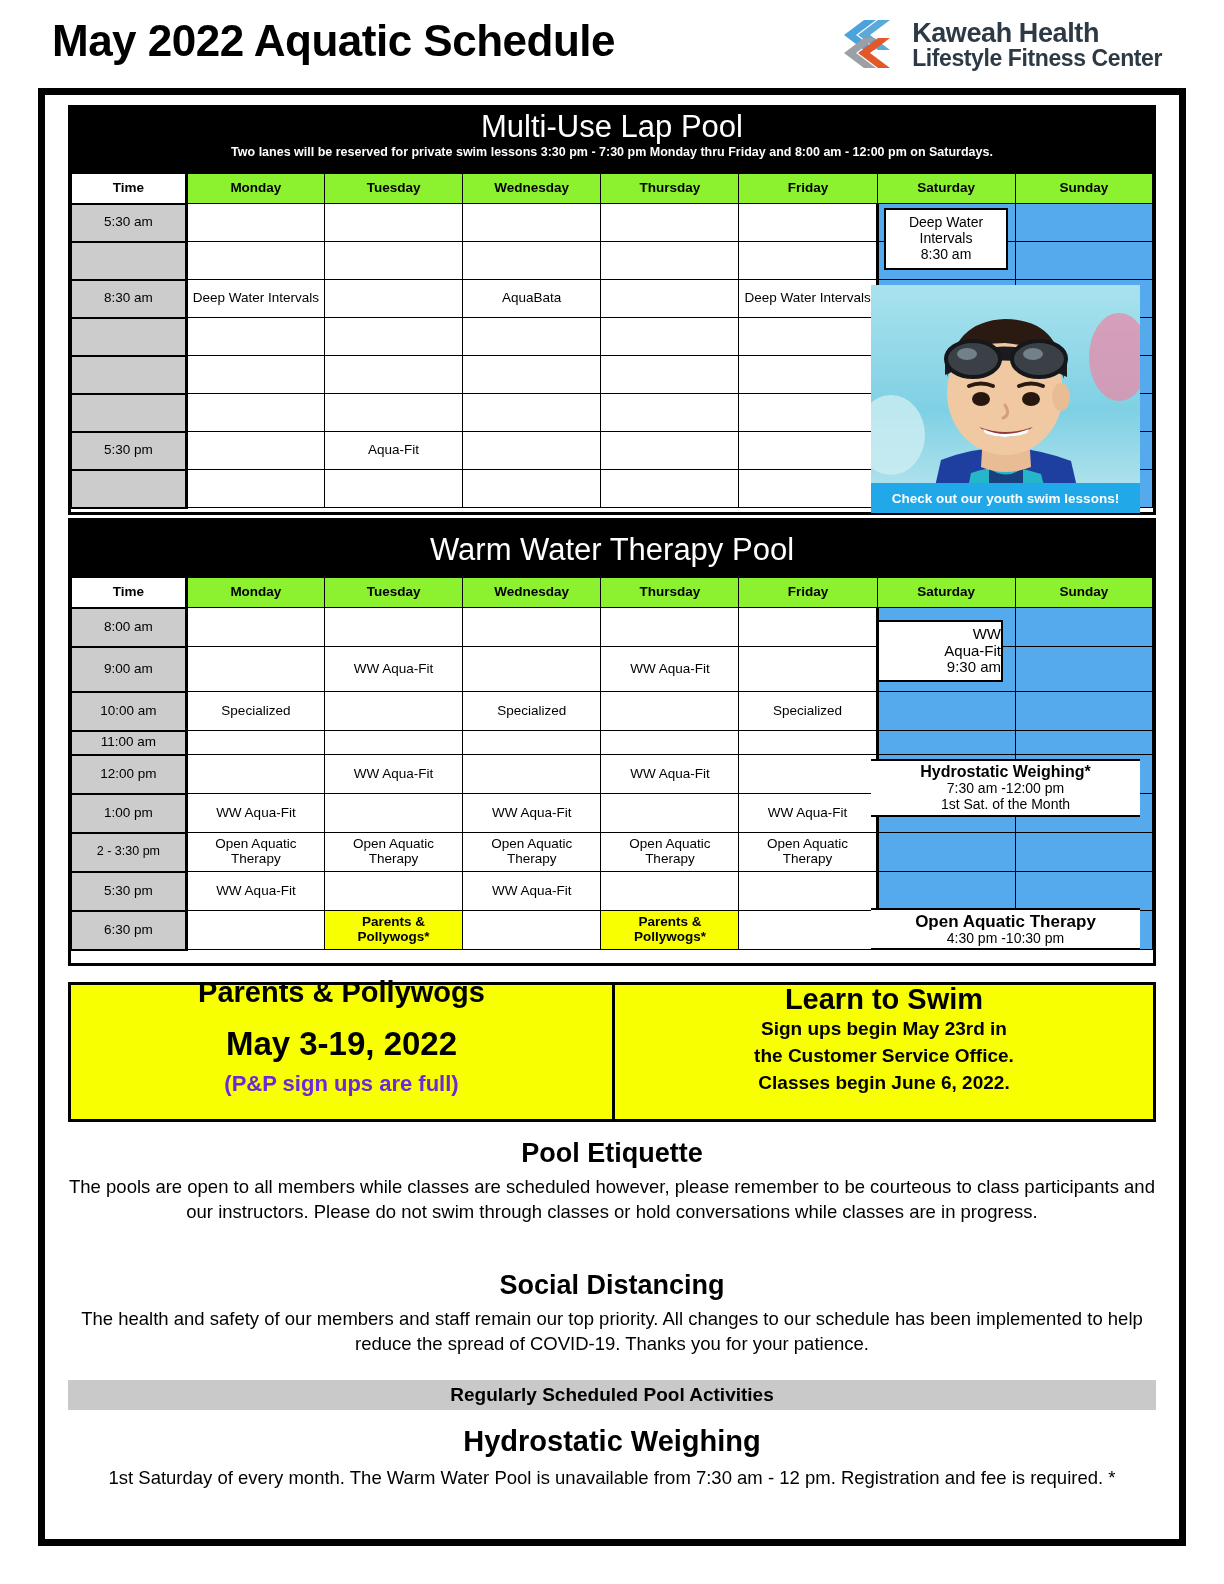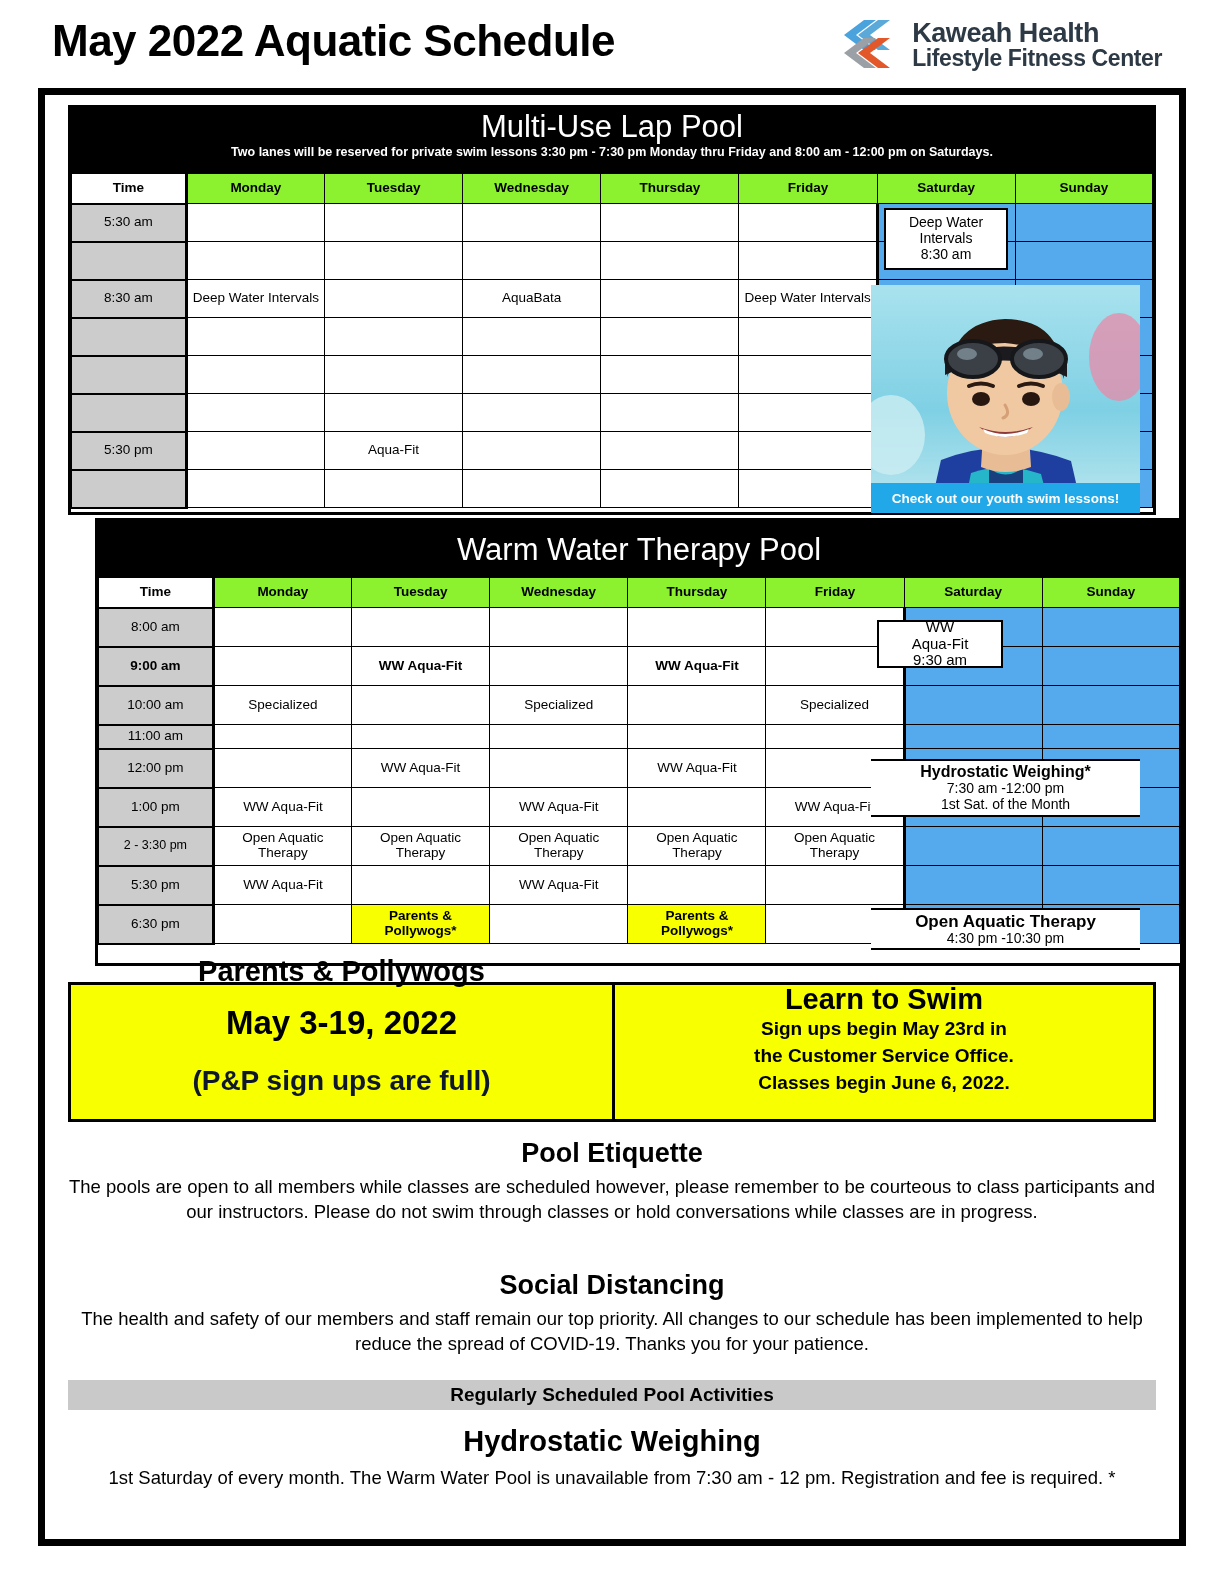"Warm Water Therapy Pool" div.sched { margin-left: 27px -> none }
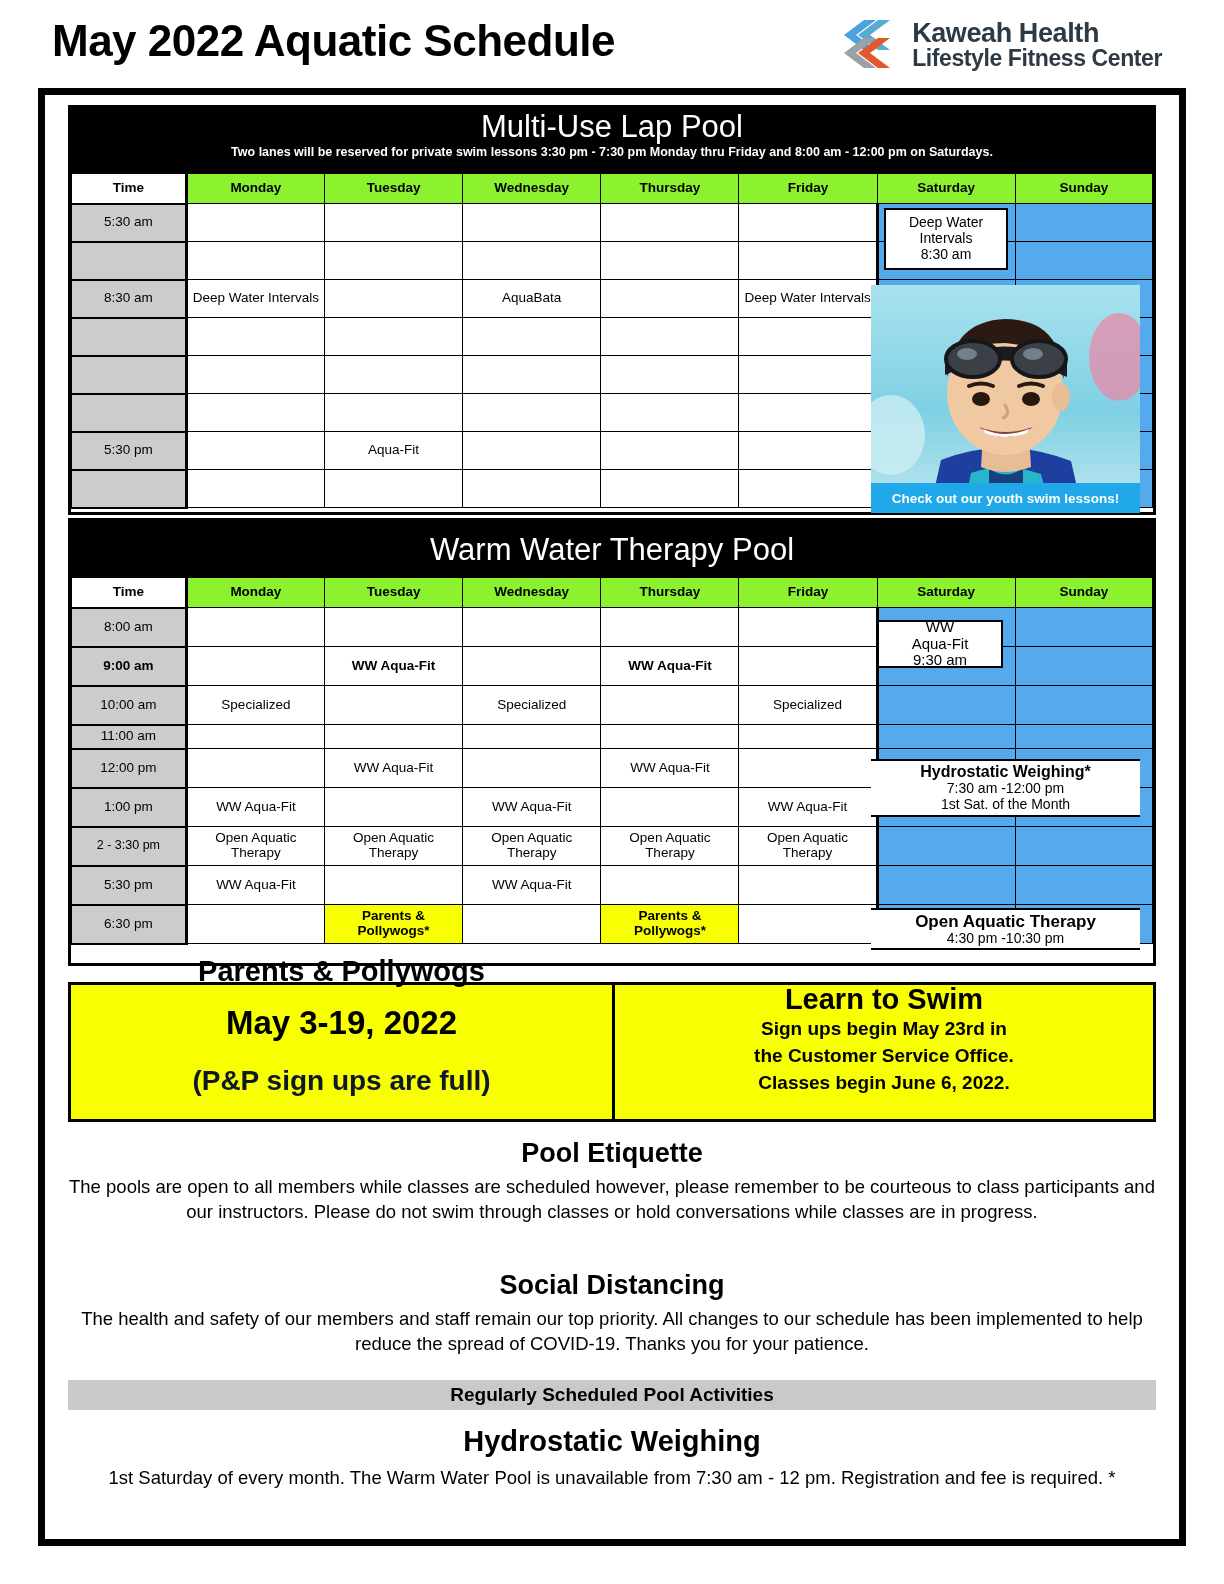"WW" div.ov { align-items: none -> flex-end; height: 48px -> 62px }
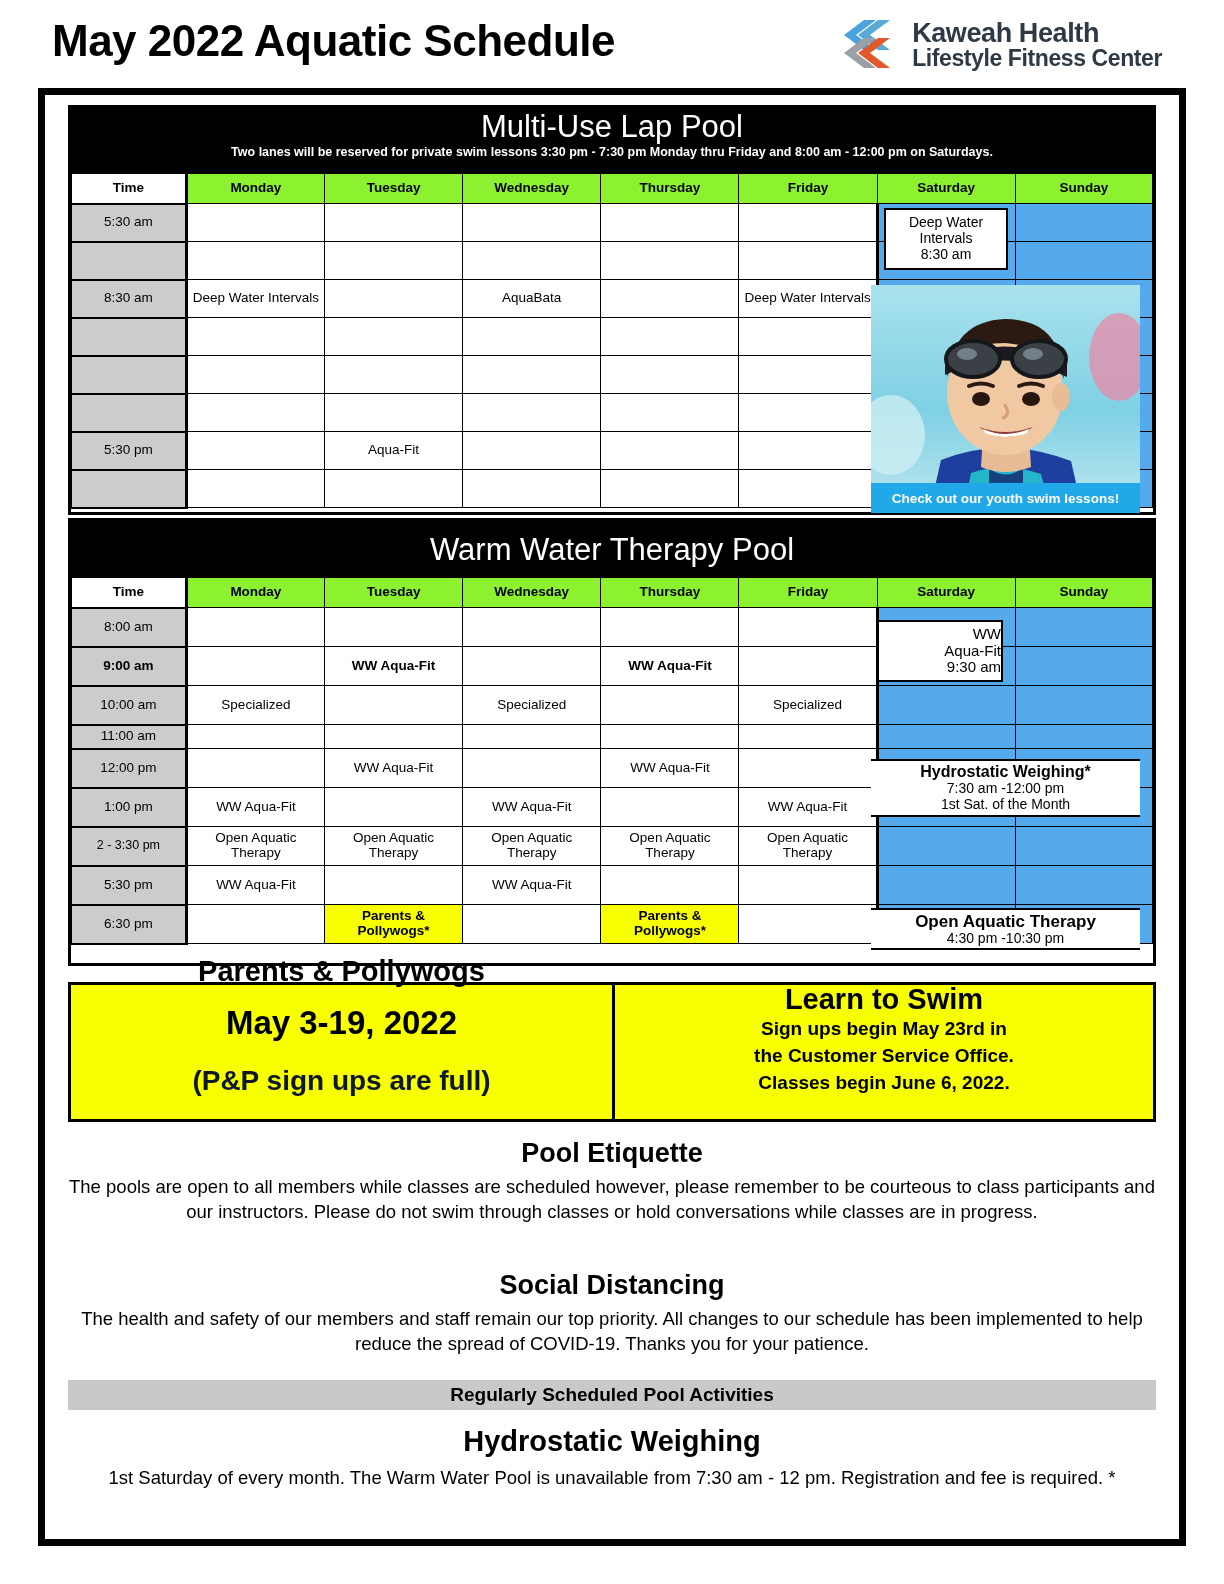"9:00 am" tr { font-weight: bold -> none; height: 39px -> 45px }
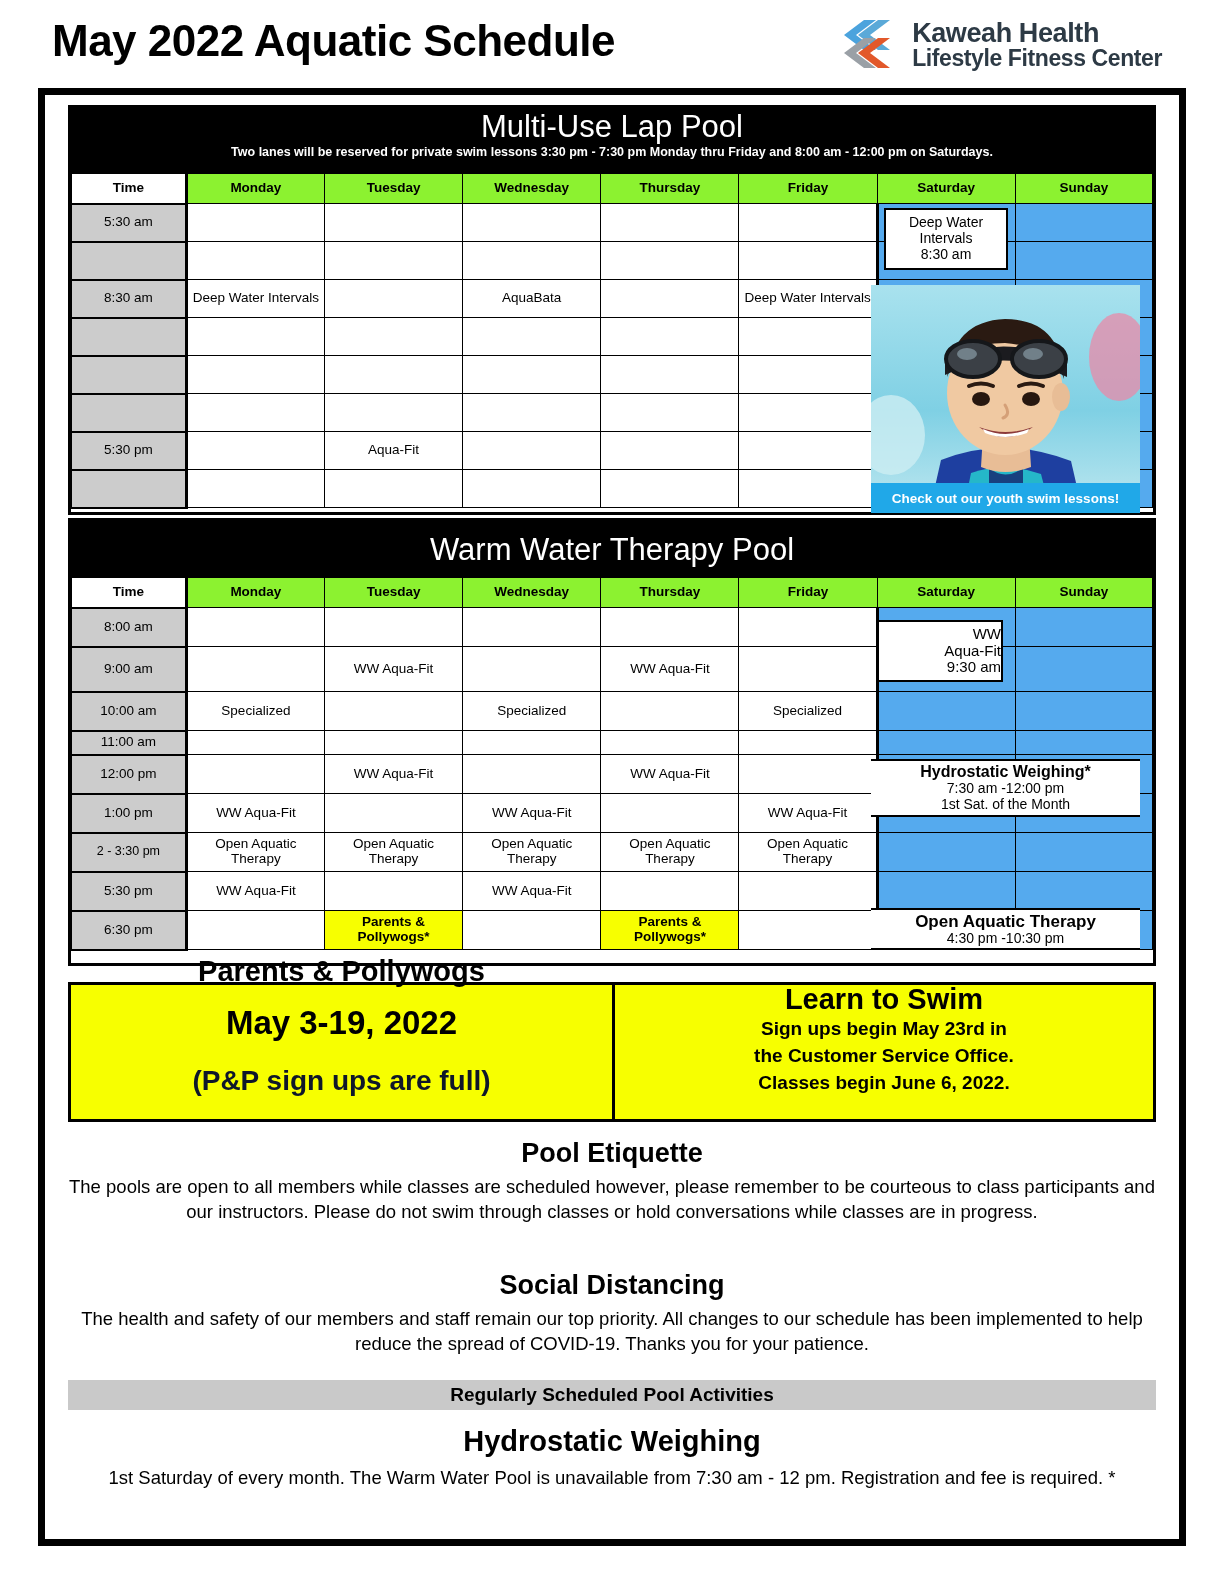"(P&P sign ups are full)" .promo .red { color: #0f172a -> #6d28d9; font-size: 28px -> 22px; margin-top: 20px -> 5px }
